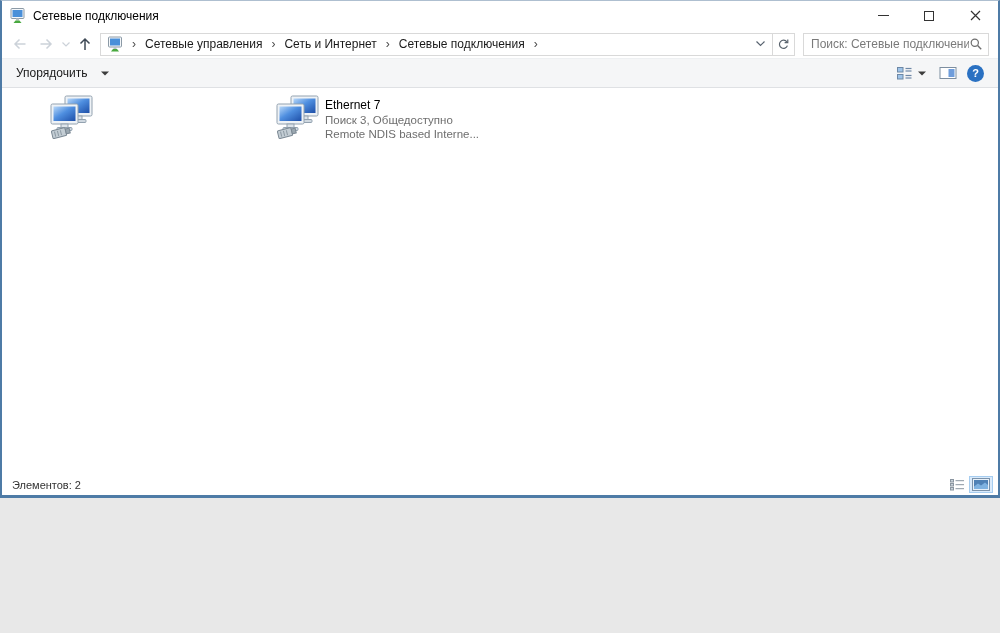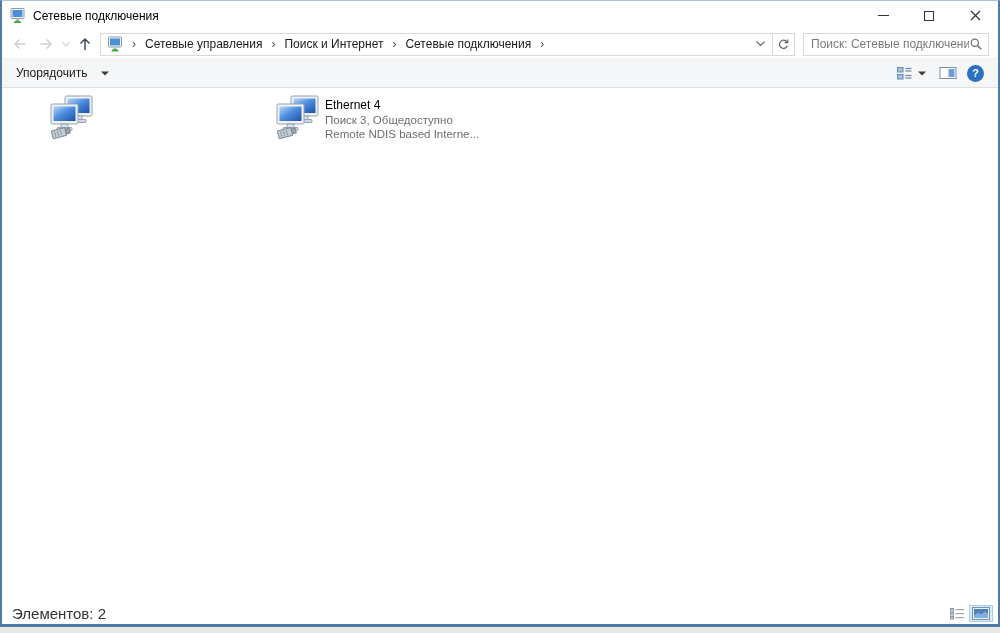"Сетевые подключения" .window { height: 627px -> 498px }
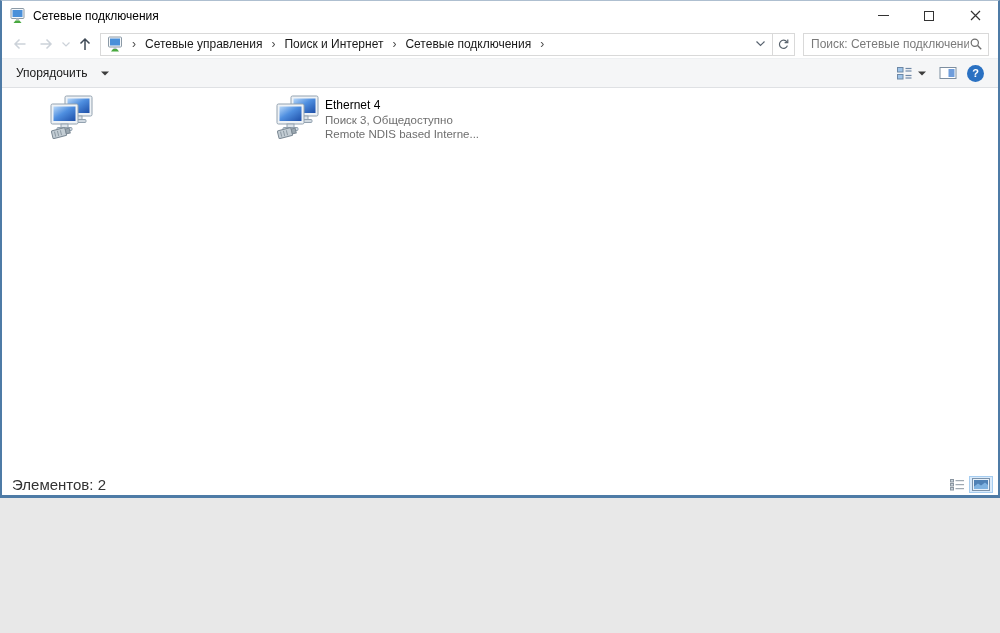"Поиск и Интернет" span.crumb { text: Поиск -> Сеть }
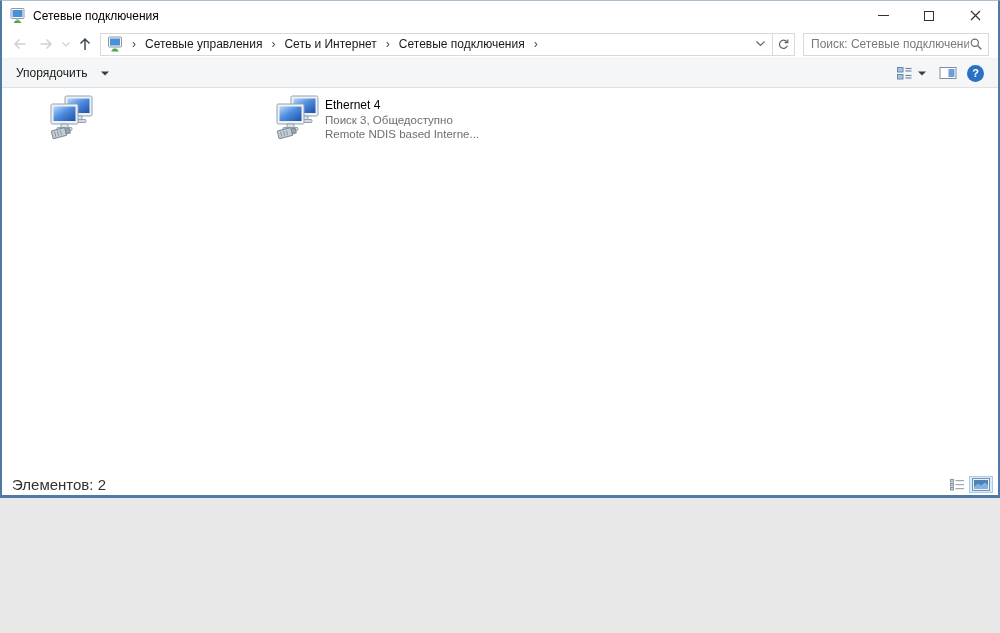"Ethernet 4" div.tile-name { text: 4 -> 7 }
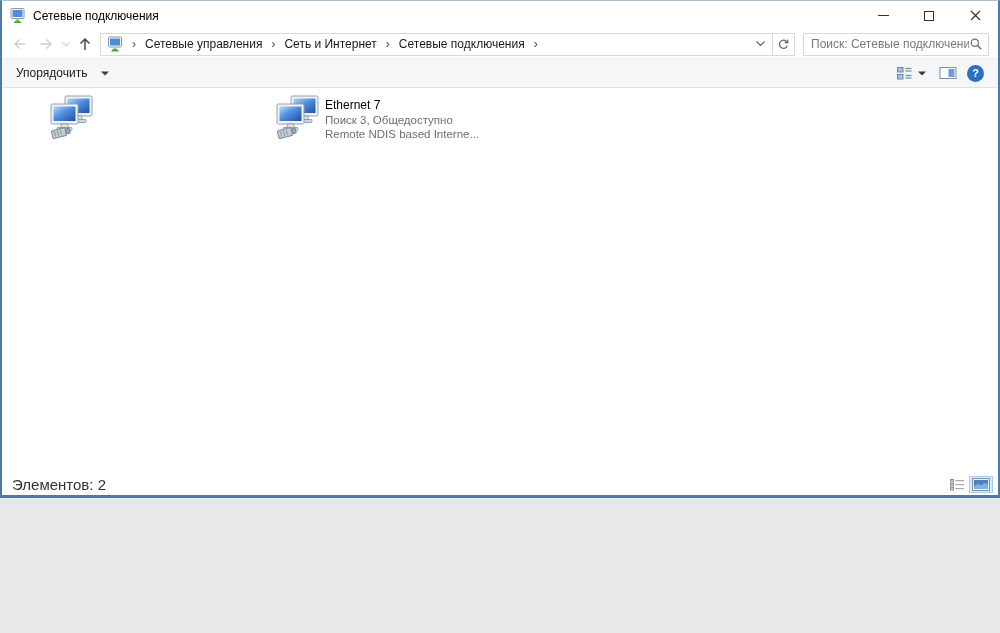"Элементов: 2" .statusbar { font-size: 15px -> 11px }
